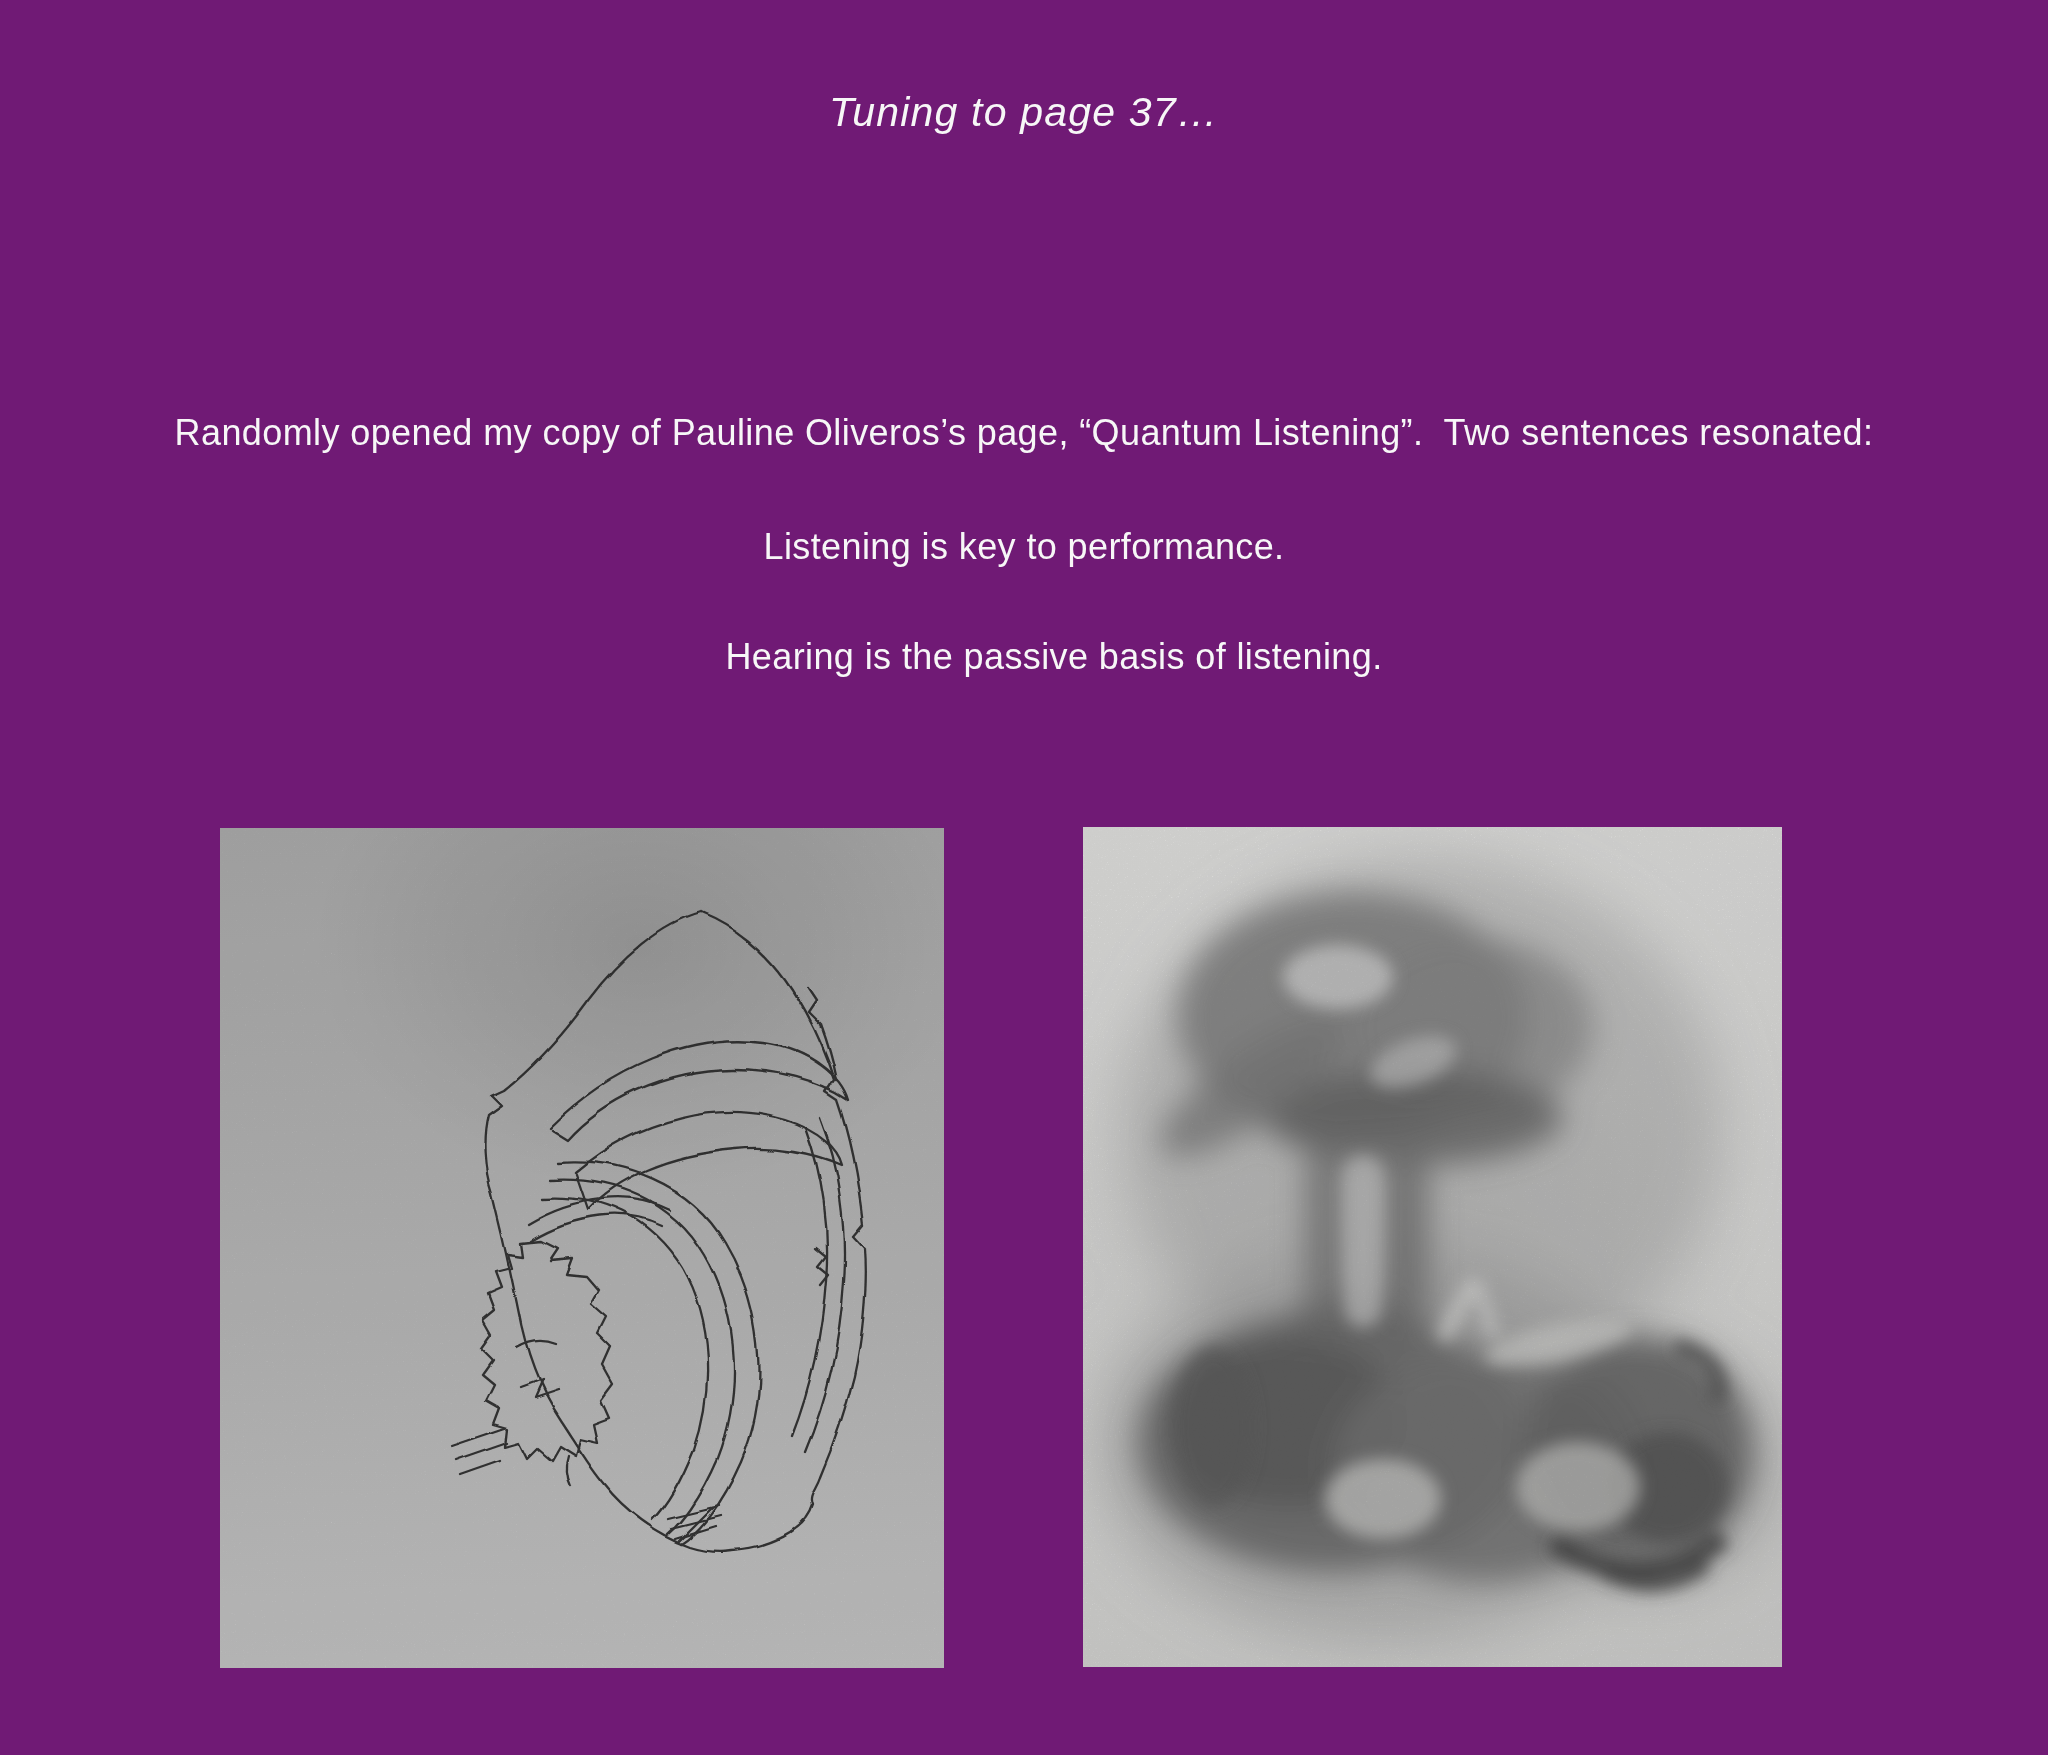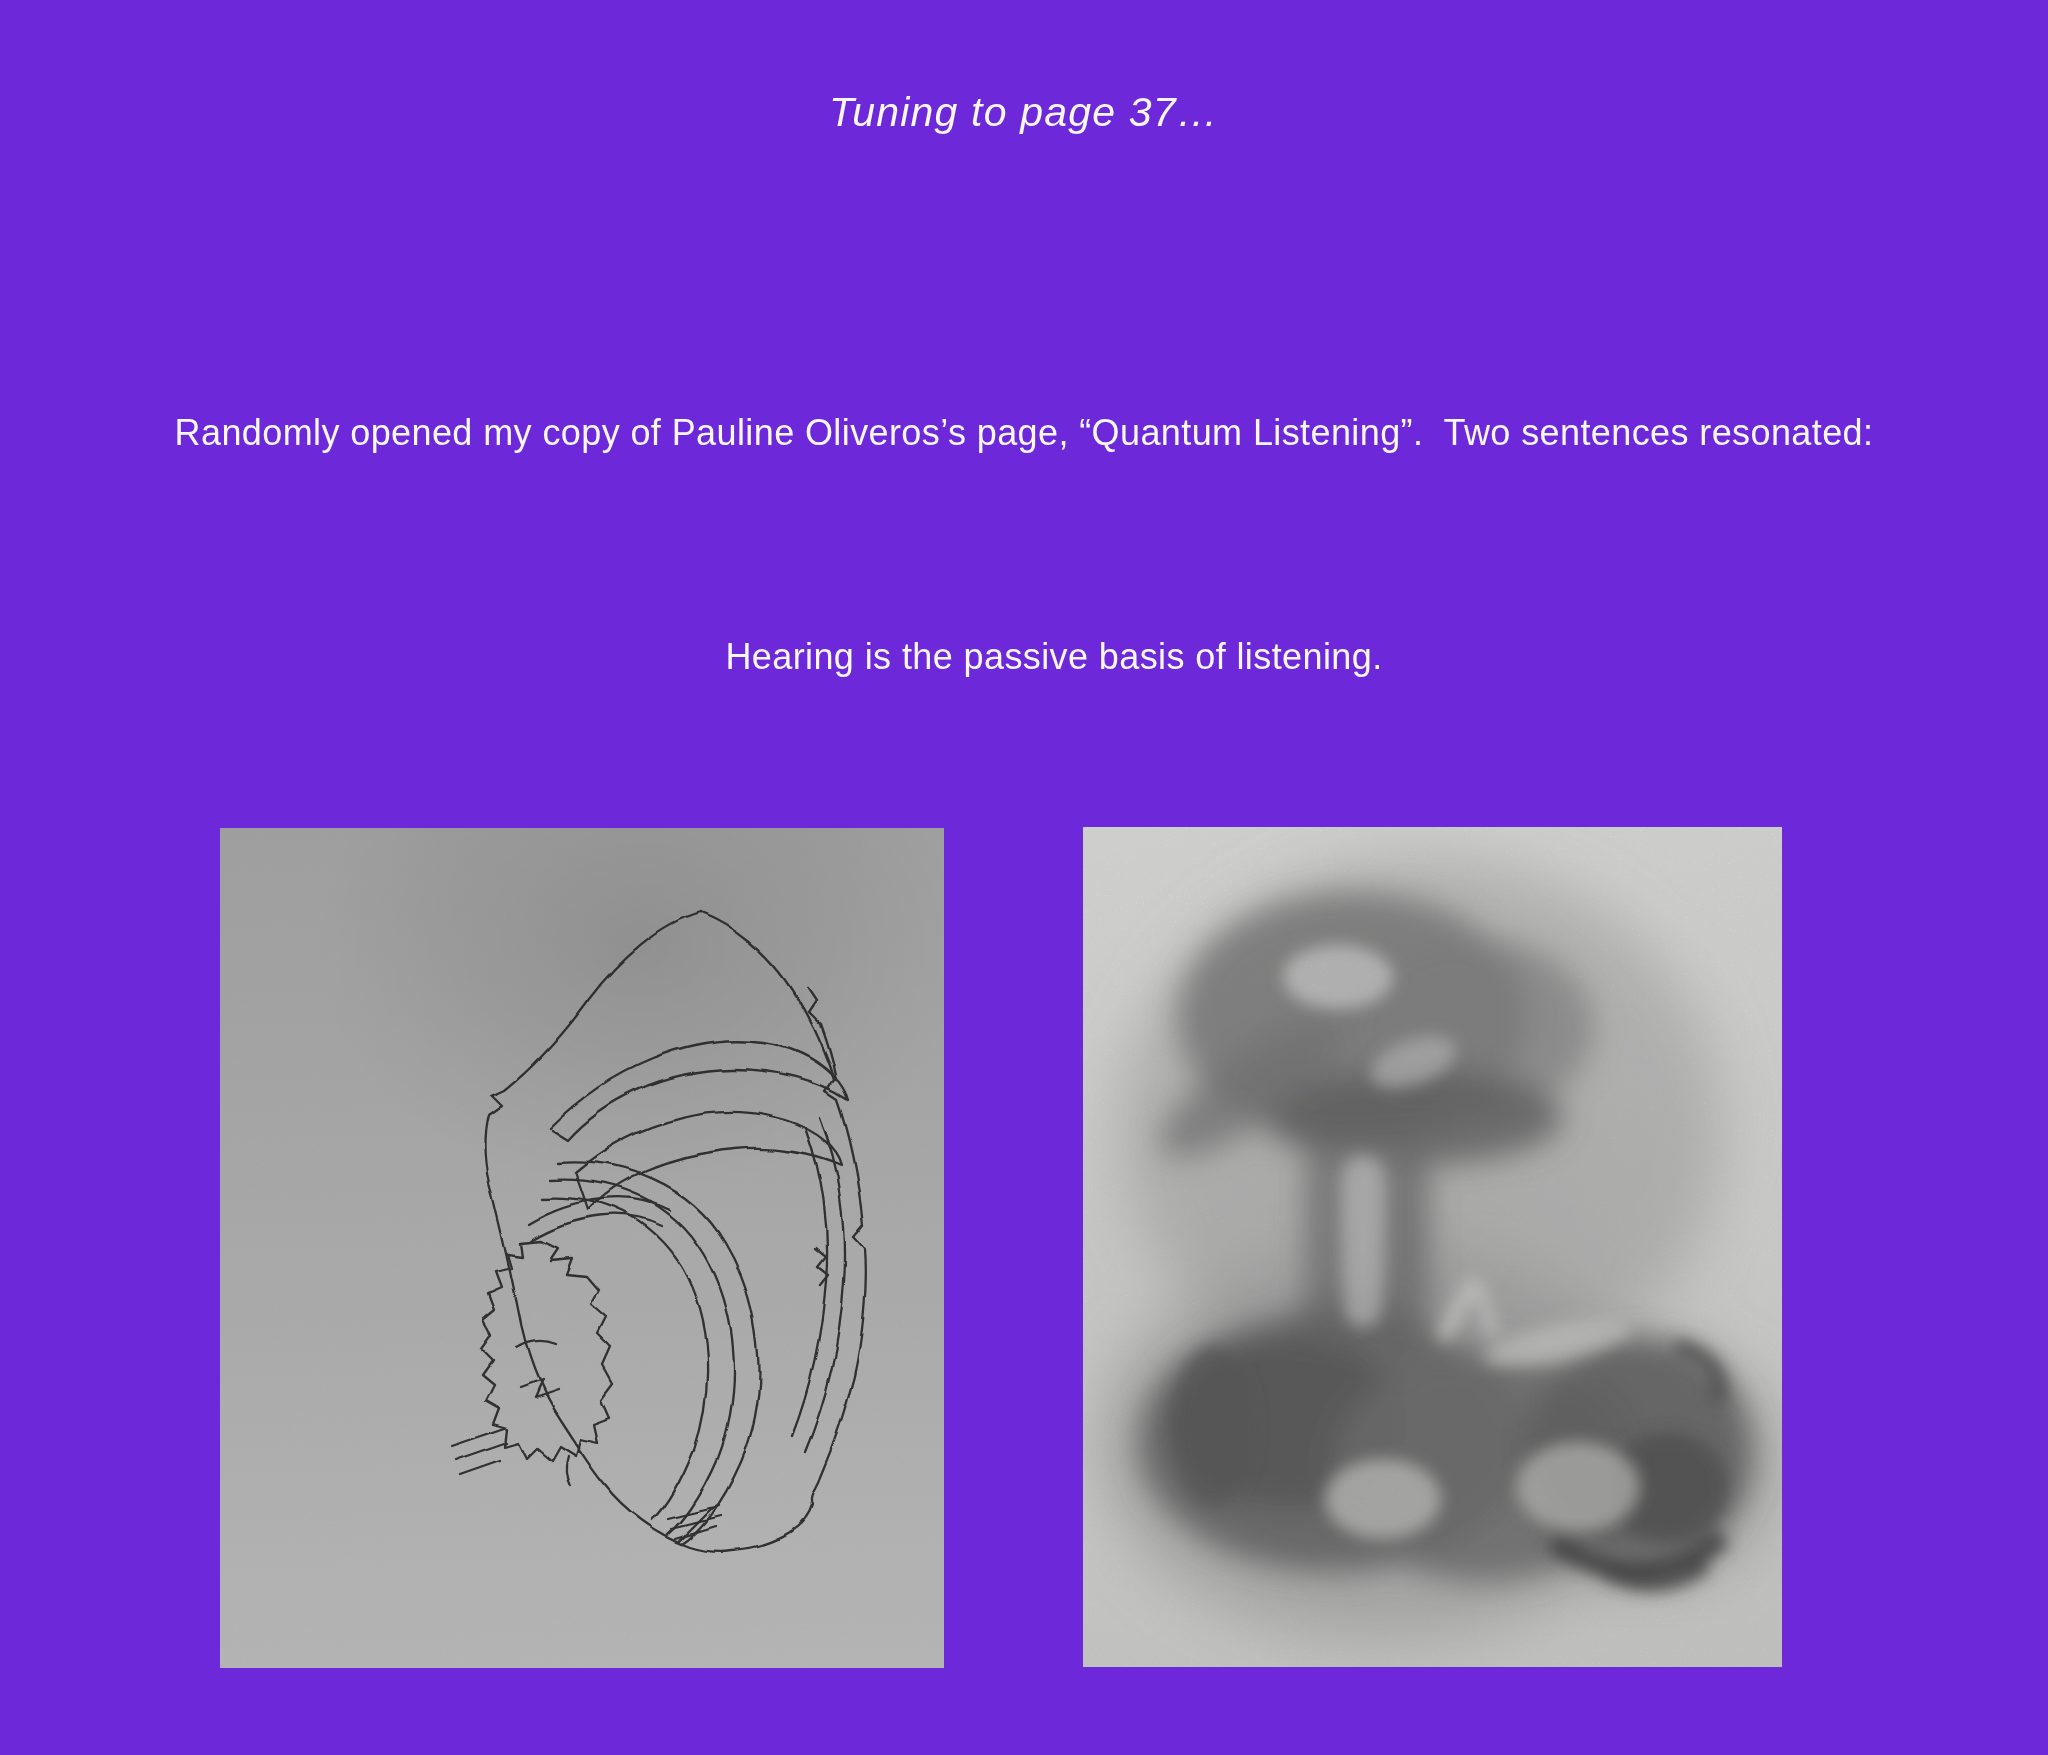"Tuning to page 37…" .stage { background: #6d28d9 -> #701a75 }
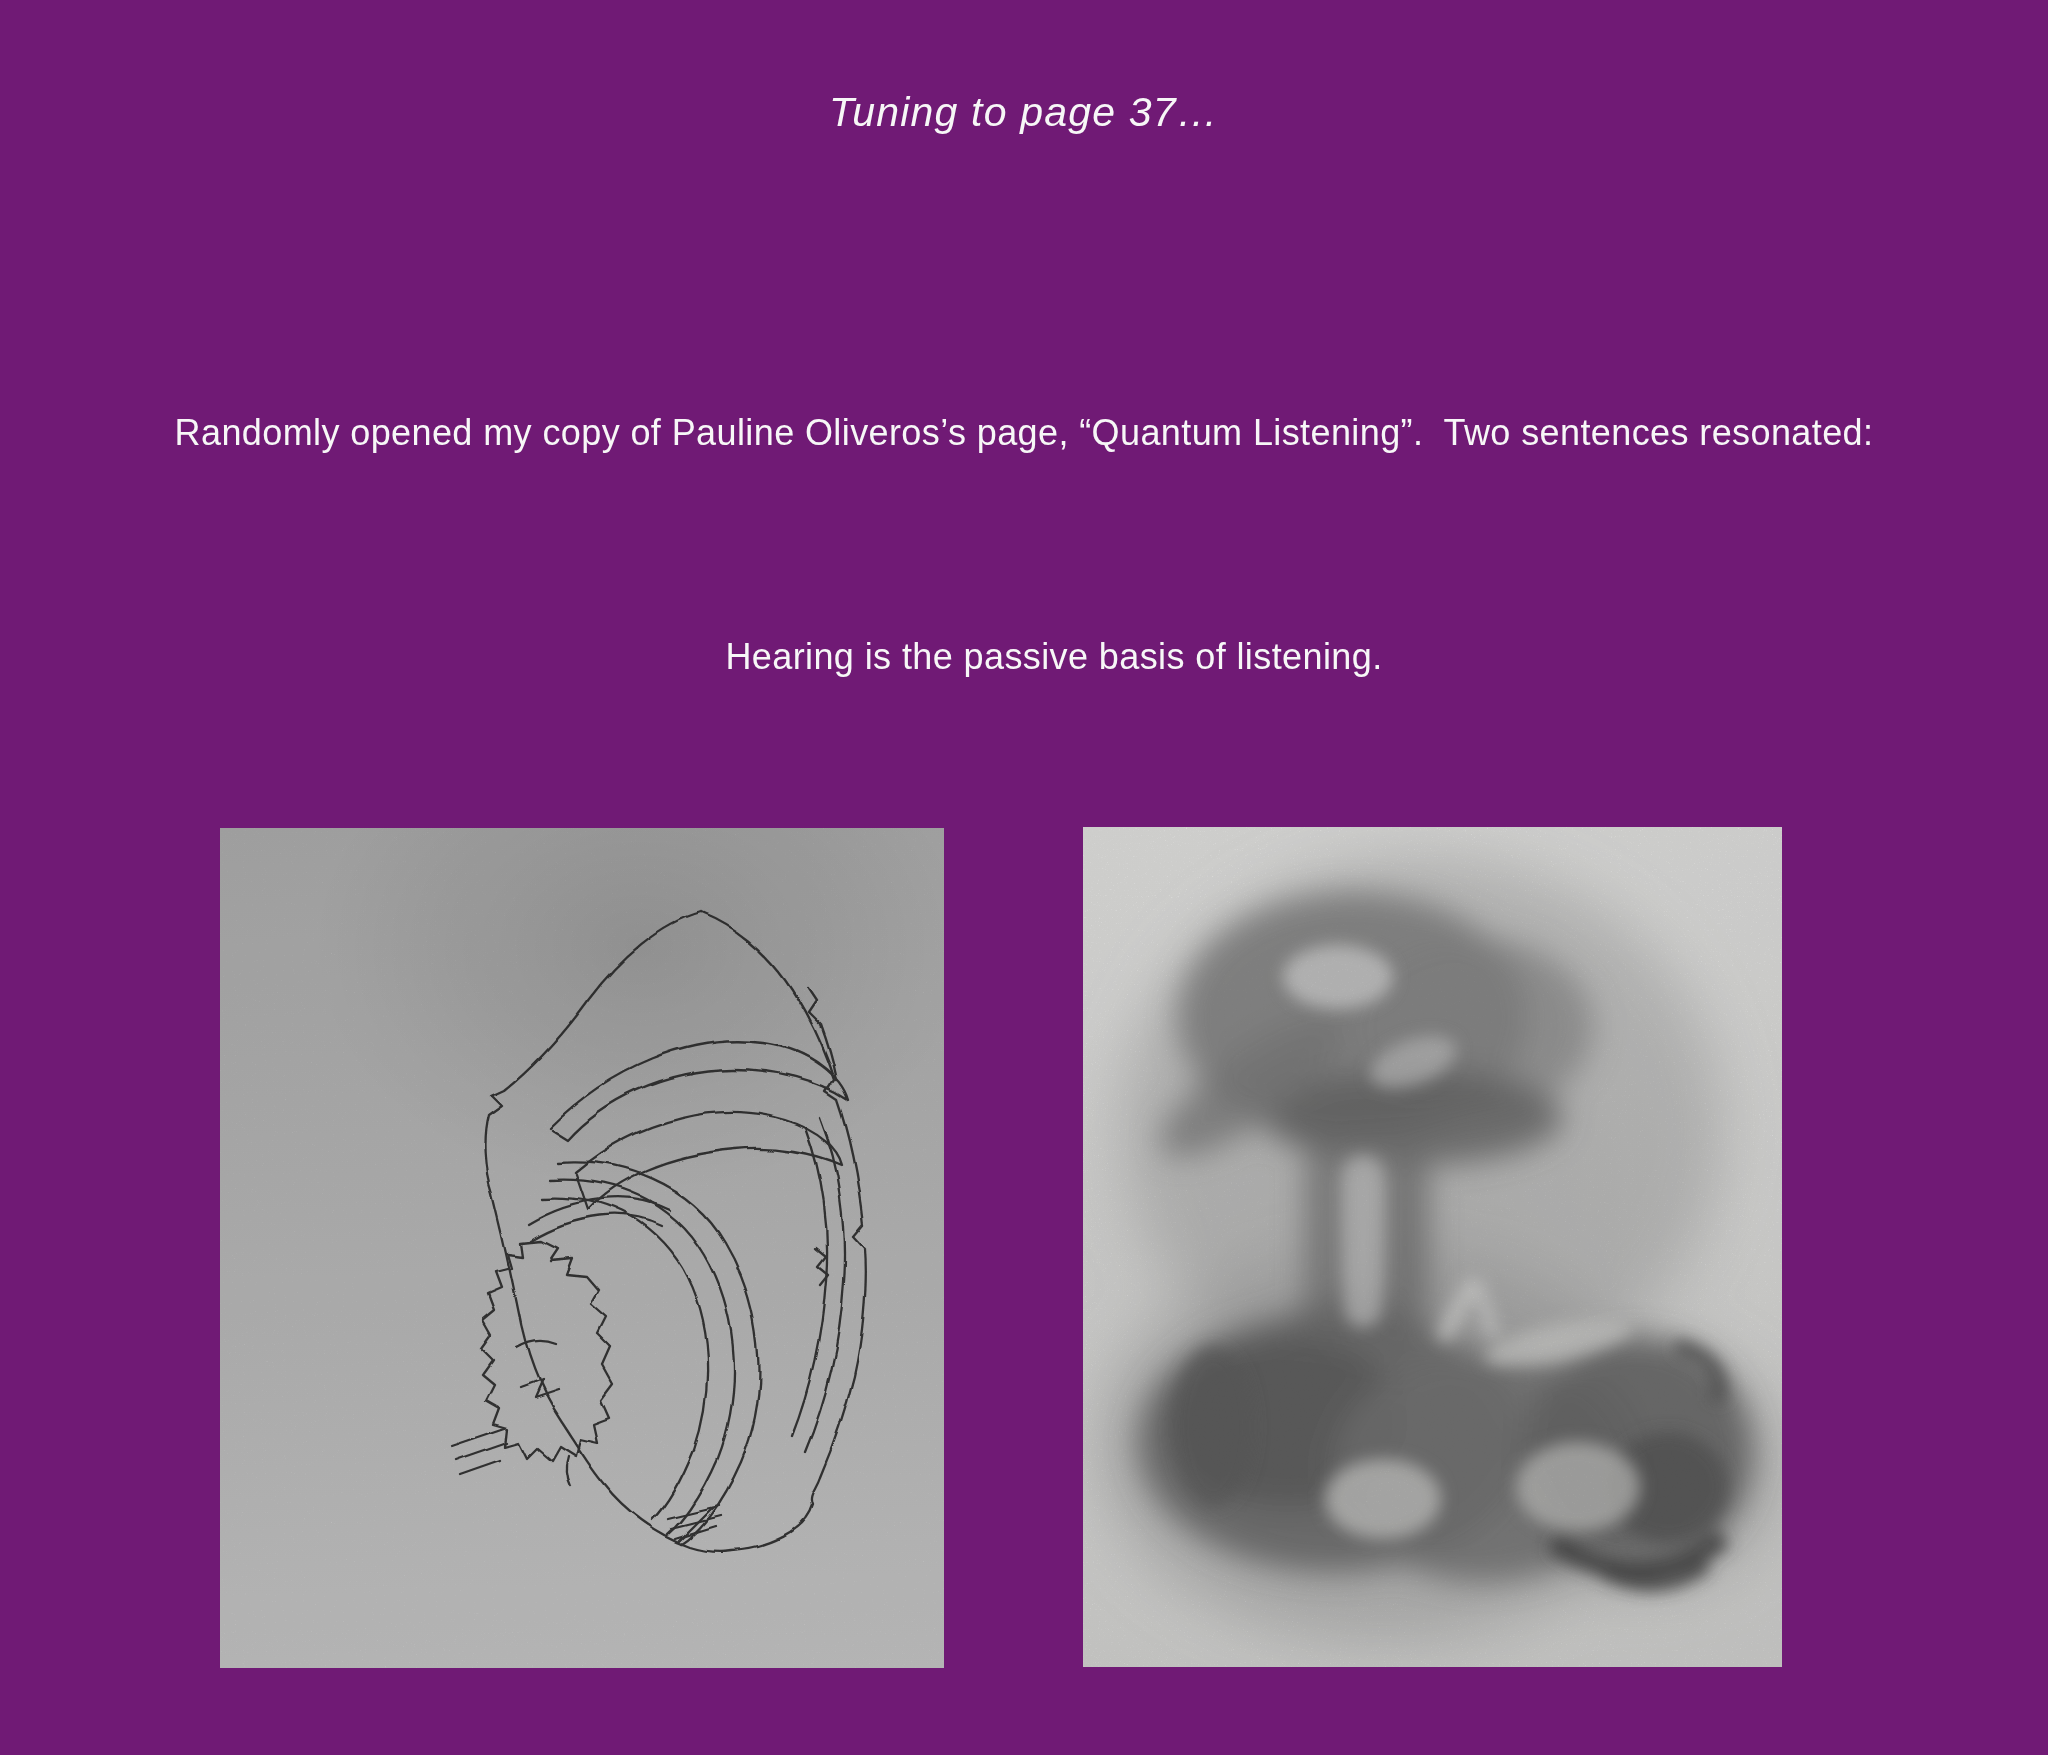"Listening is key to performance." div.txt { html: none -> <div>Listening is key to performance.</div> }
